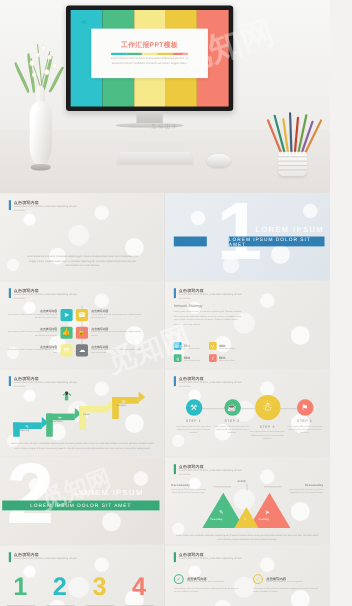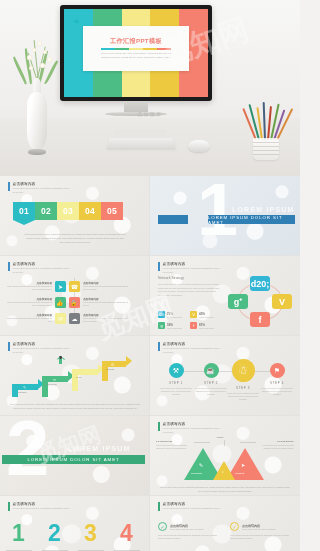"01" div.numrow { html: <div> <div> <span>01</span> </div> <div> <span>02</span> </div> <div> <span>03</span> </div> <div> <span>04</span> </div> <div> <span>05</span> </div> </div> -> none }
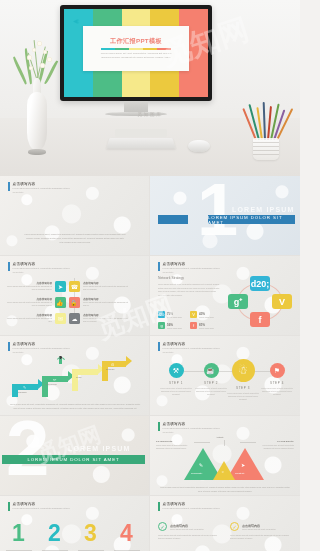"d20;" div.soc-wrap { html: <div> <div></div> <div>d20;</div> <div>g⁺</div> <div>V</div> <div>f</div> </div> -> none }
